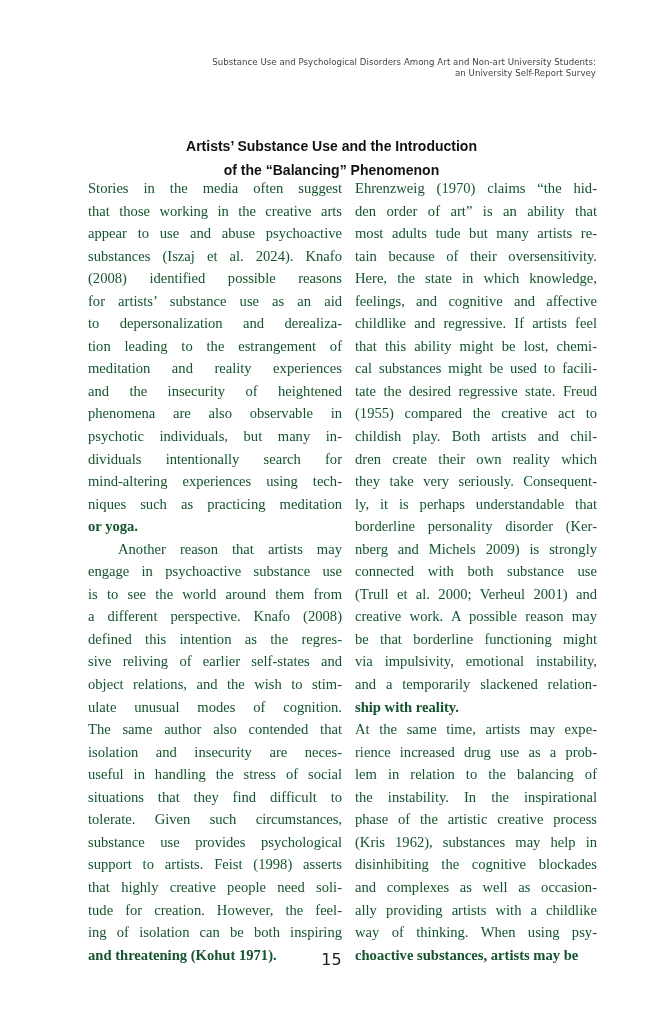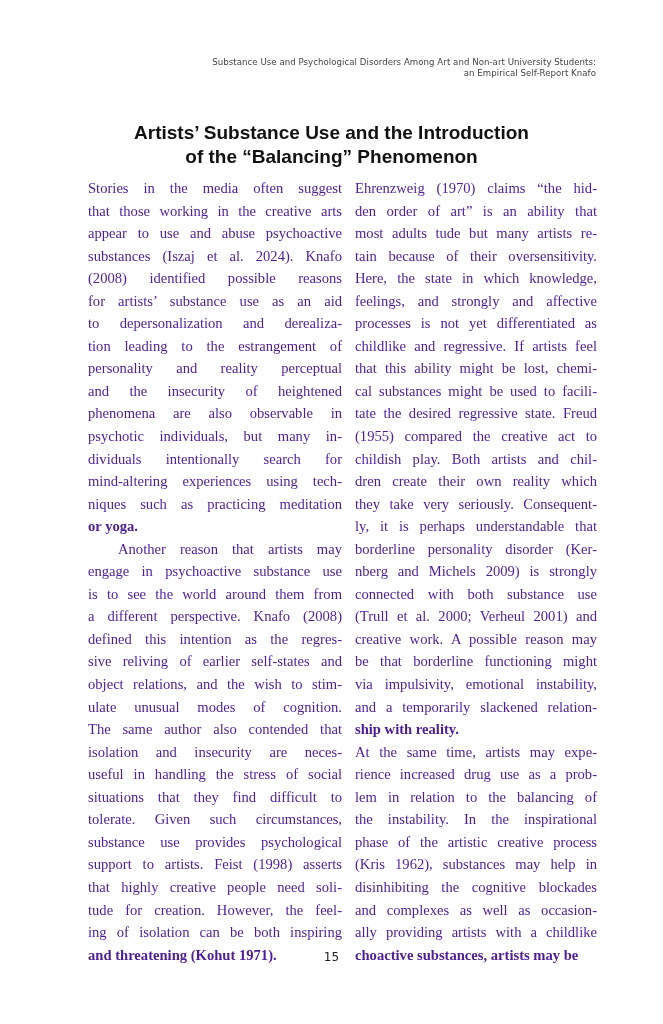"an Empirical Self-Report Knafo" span.line { text: Empirical Self-Report Knafo -> University Self-Report Survey }
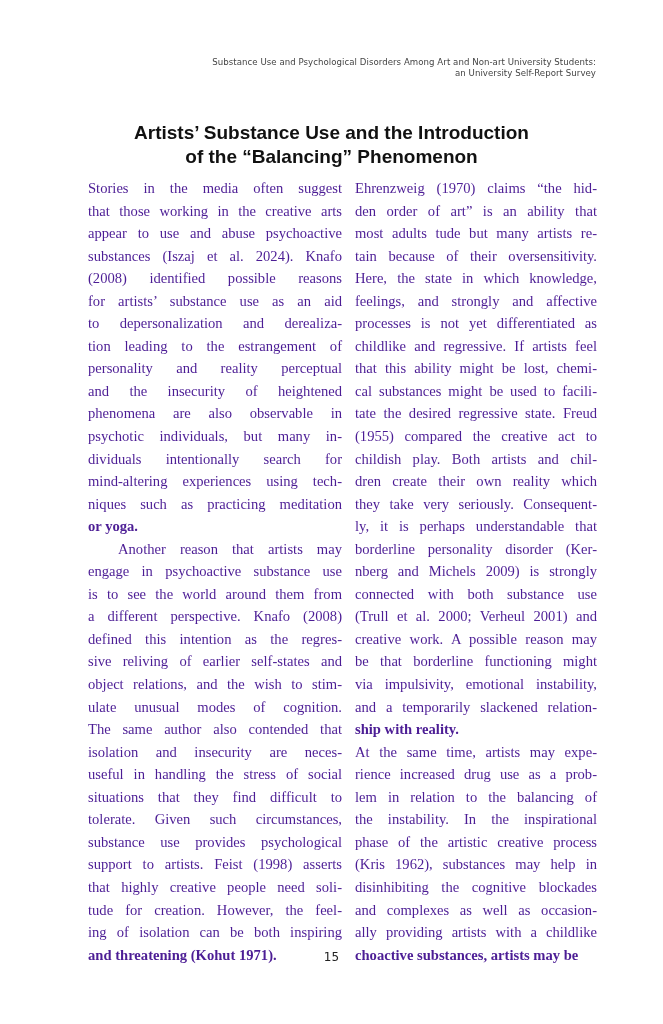"Artists’ Substance Use and the" .chapter-title { font-size: 19px -> 14px; top: 121px -> 134px }
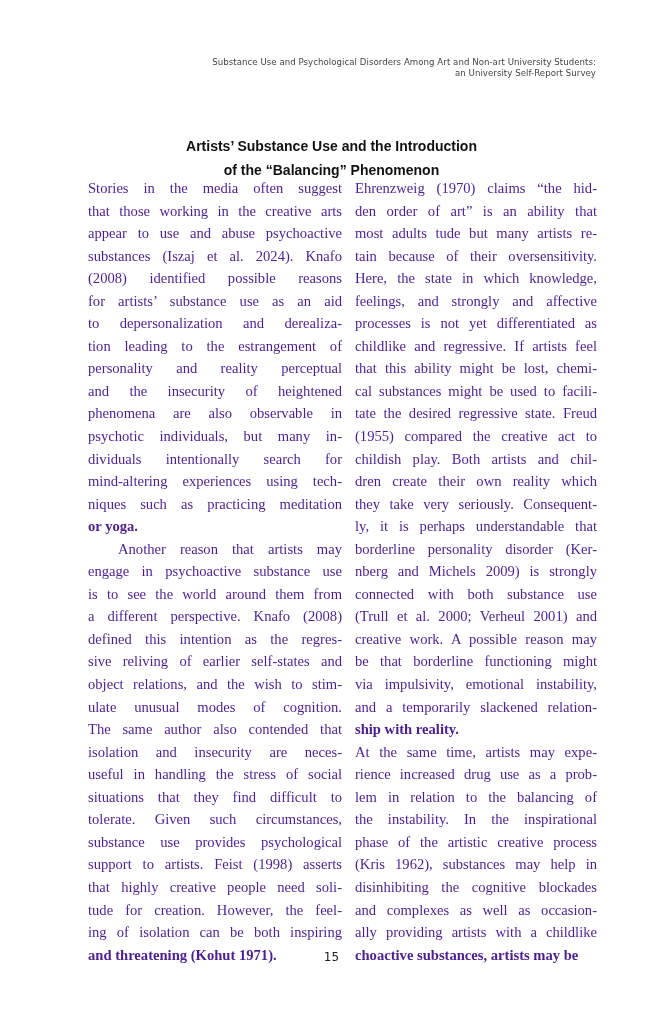"Stories in the media often" .column { color: #4c1d95 -> #14532d }
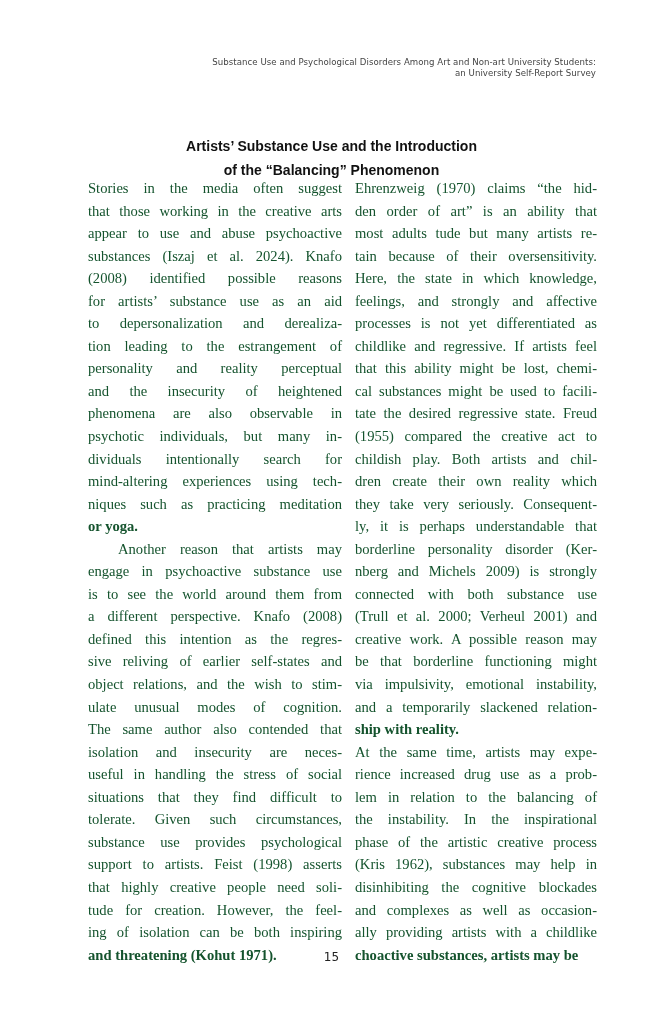"feelings, and strongly and affective" span.tl { text: strongly -> cognitive }
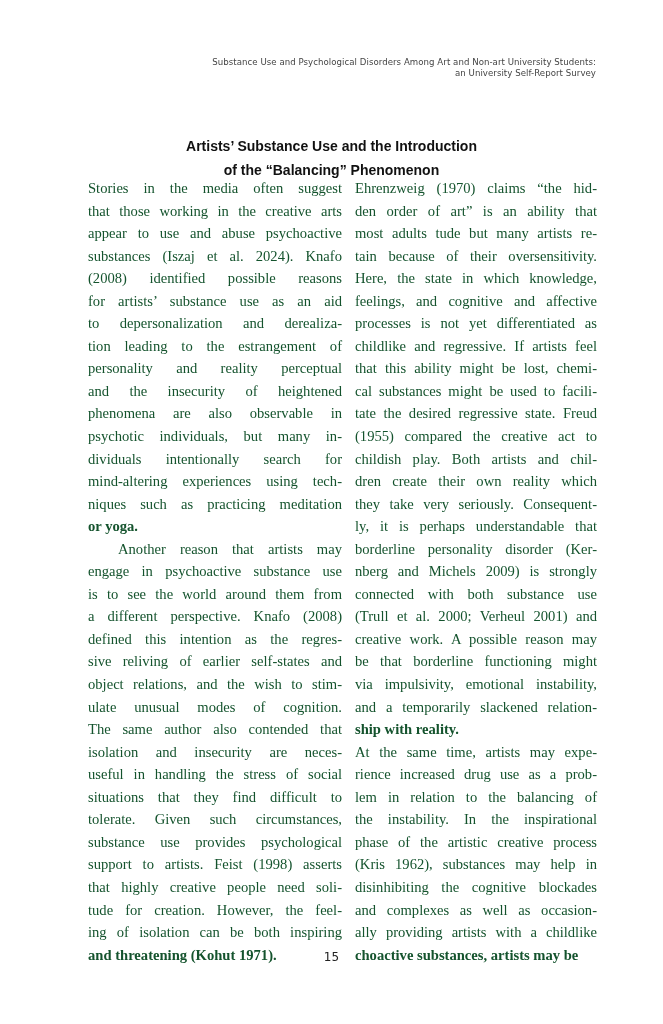"processes is not yet differentiated" span.tl { html: <span>processes is not yet differentiated as</span> -> none }
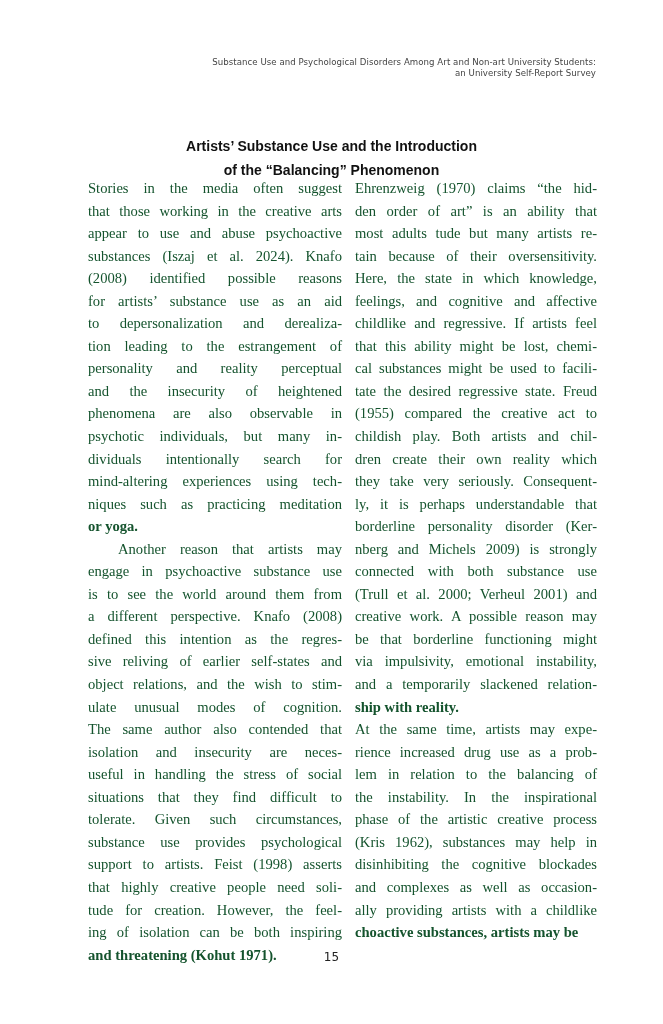"personality and reality perceptual" span.tl { text: personality and reality perceptual -> meditation and reality experiences }
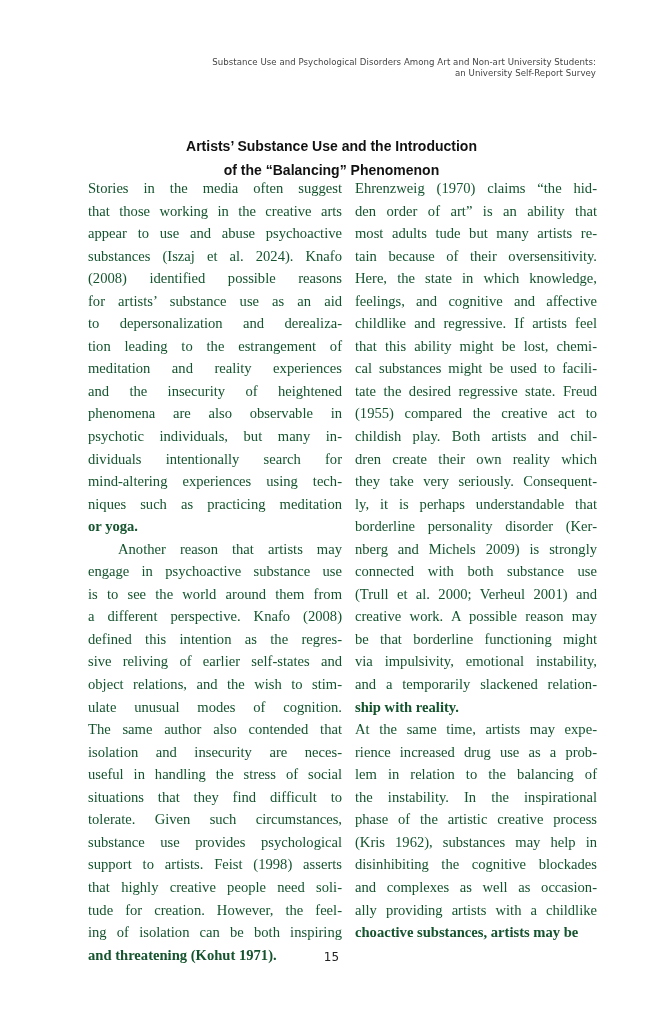"way of thinking. When using" span.tl { html: none -> <span>way of thinking. When using psy-</span> }
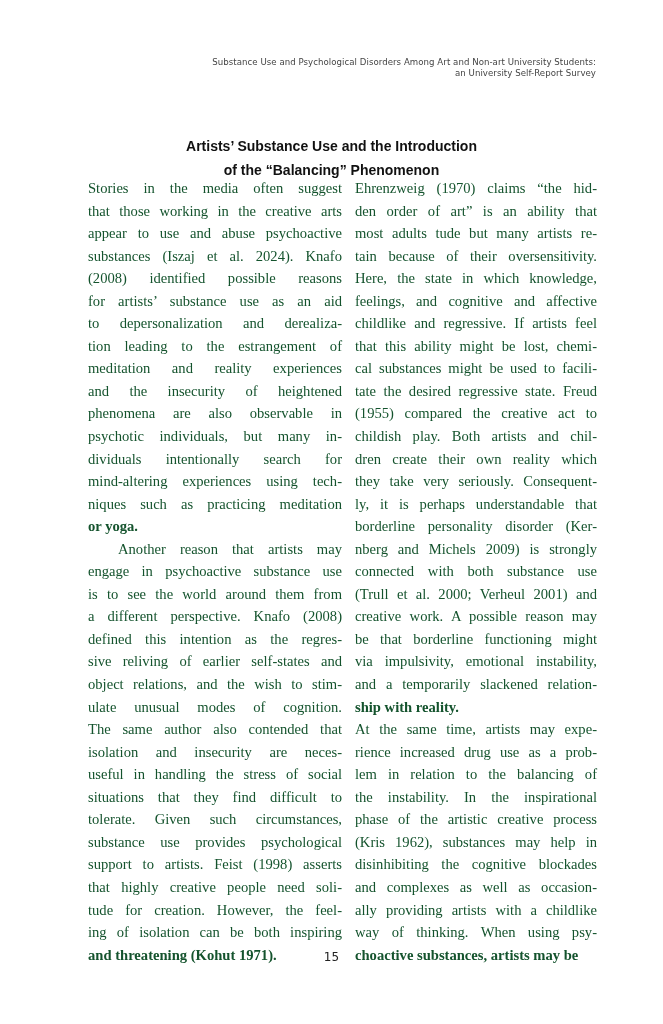"15" .page-number { font-size: 12px -> 16px }
